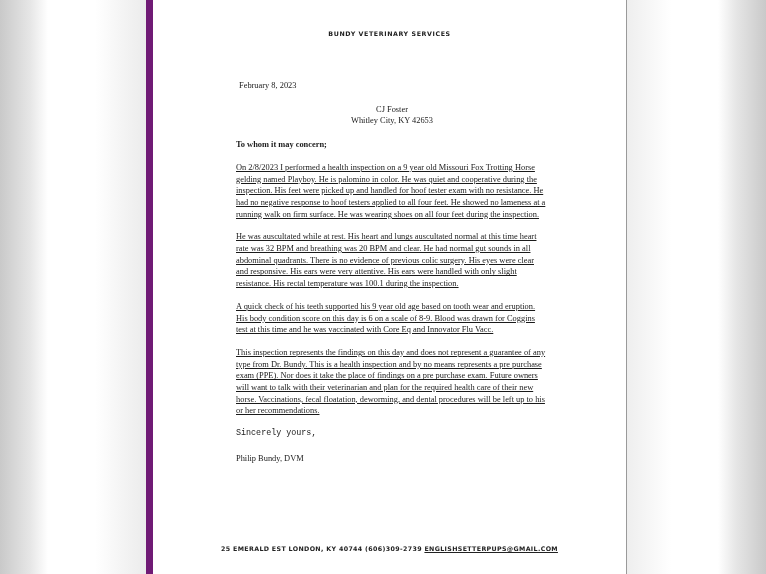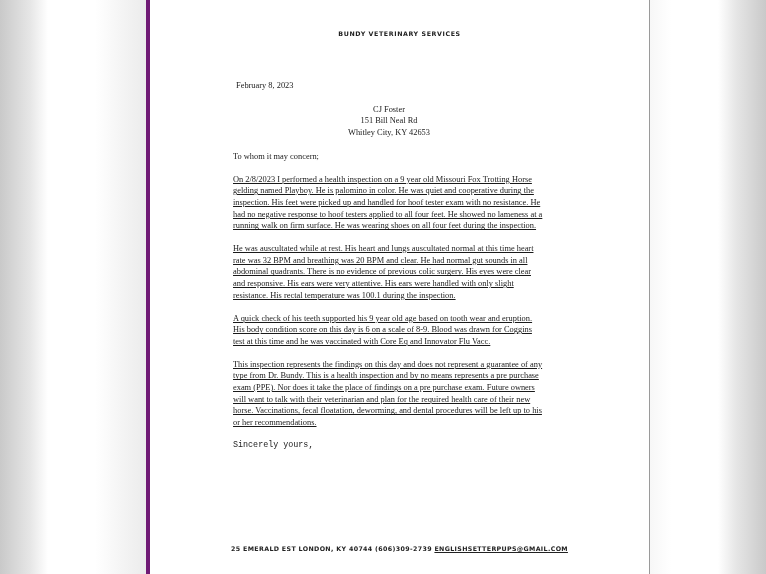"February 8, 2023" .page { border-left: 4px solid #701a75 -> 7px solid #701a75; padding-left: 26px -> none }
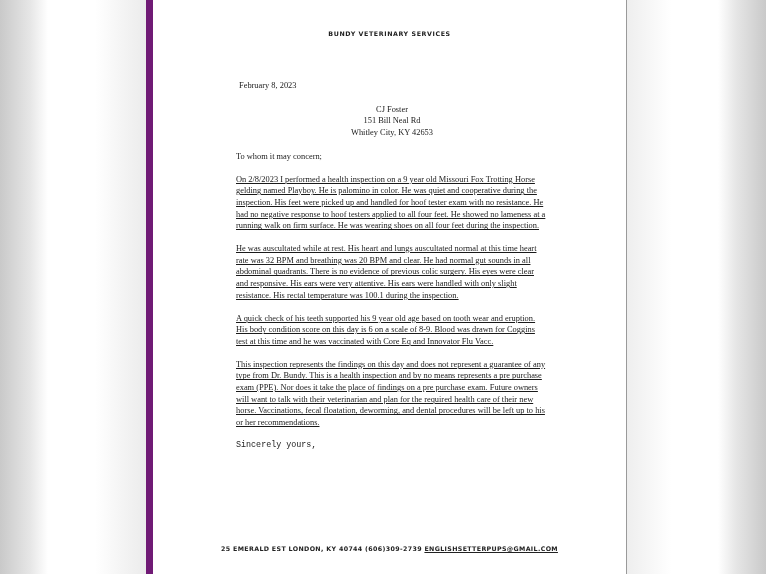"151 Bill Neal Rd" div { html: <div>151 Bill Neal Rd</div> -> none }
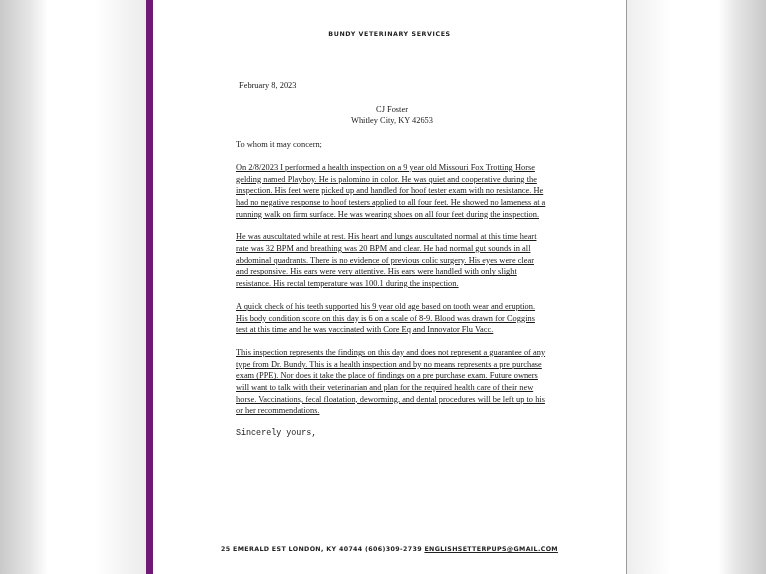"To whom it may concern;" .salutation { font-weight: none -> bold }
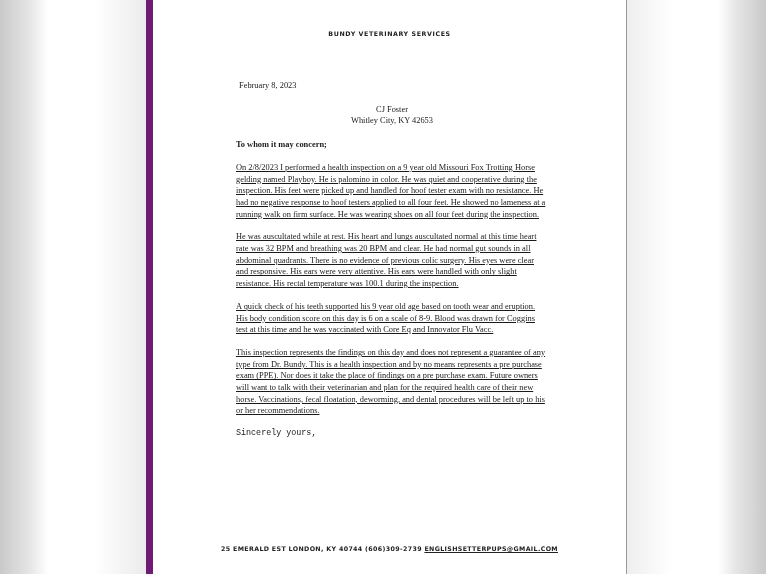"Philip Bundy, DVM" div.signature { html: none -> <div>Philip Bundy, DVM</div> }
